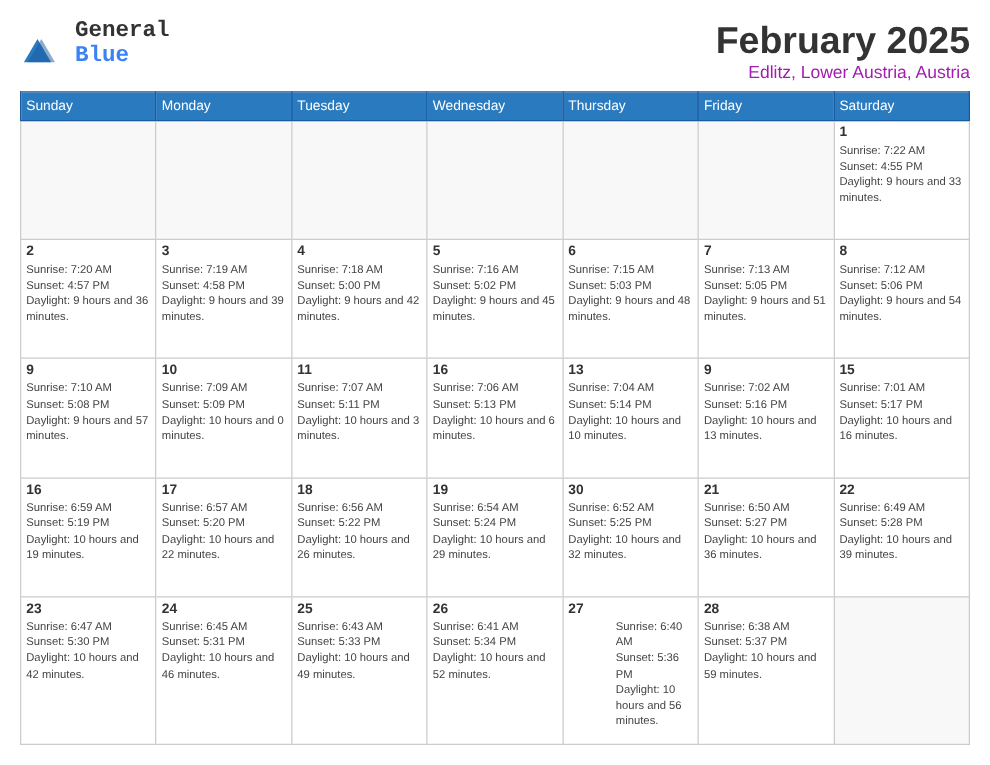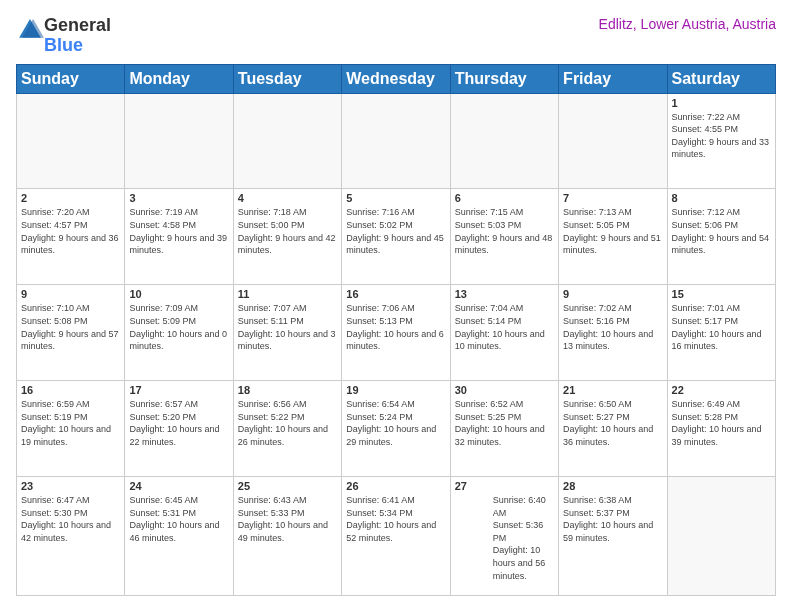"General" .logo { align-items: flex-start -> flex-end; font-family: none -> Liberation Mono, monospace; gap: 0 -> 16px }
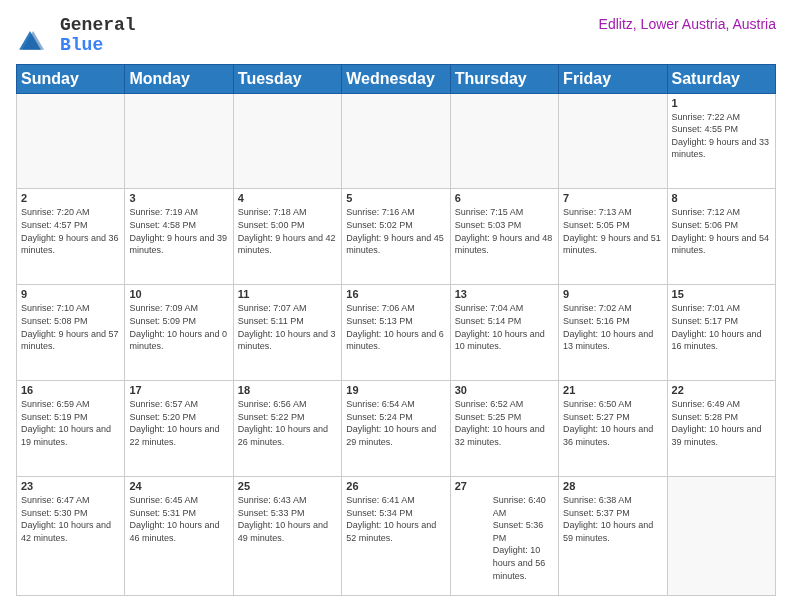"February 2025" div.cal-title { html: none -> <div>February 2025</div> }
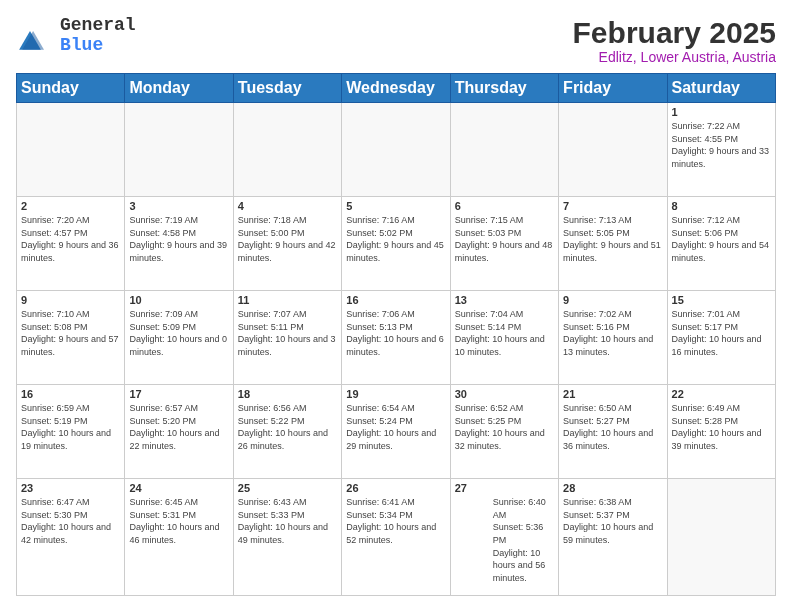"Sunday" .calendar th { font-size: 16px -> 11px; font-weight: bold -> normal }
